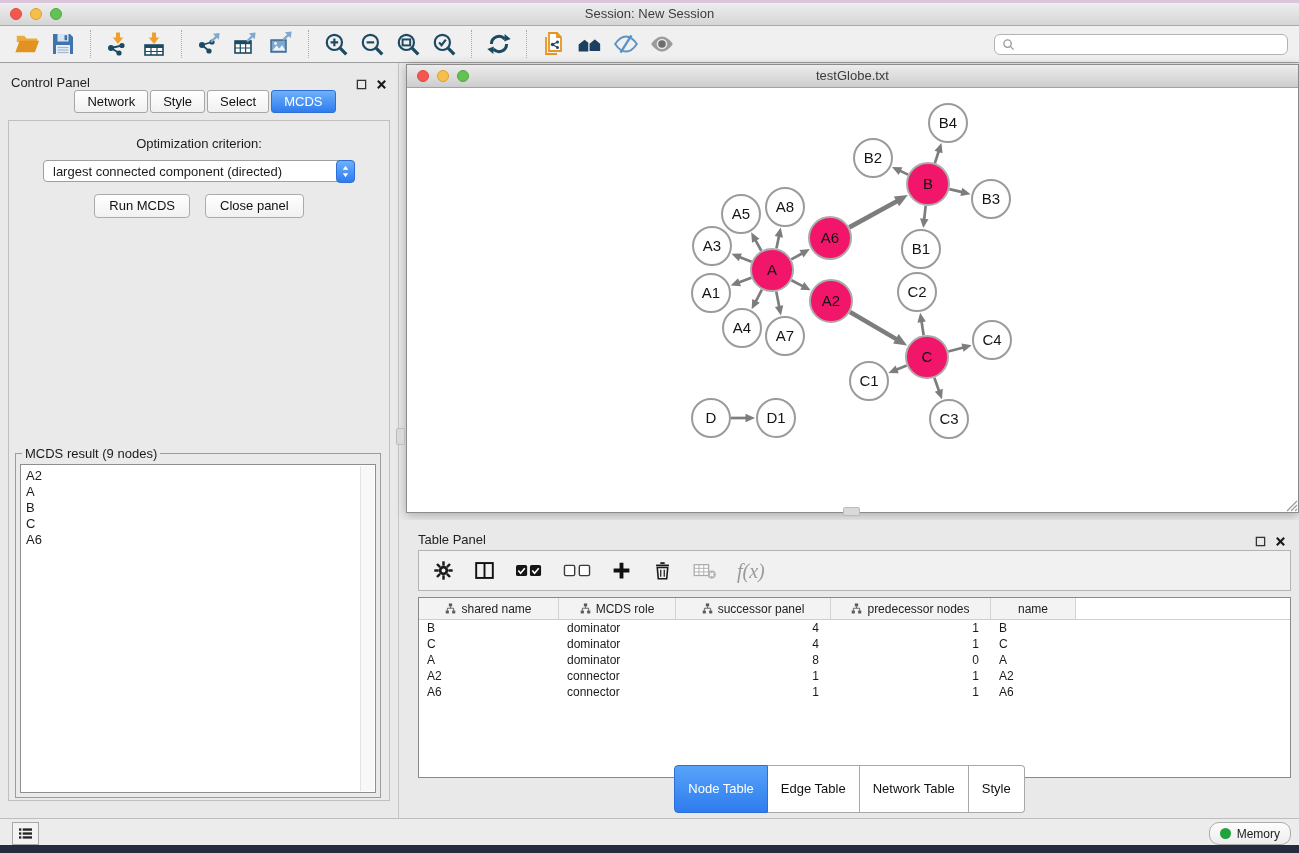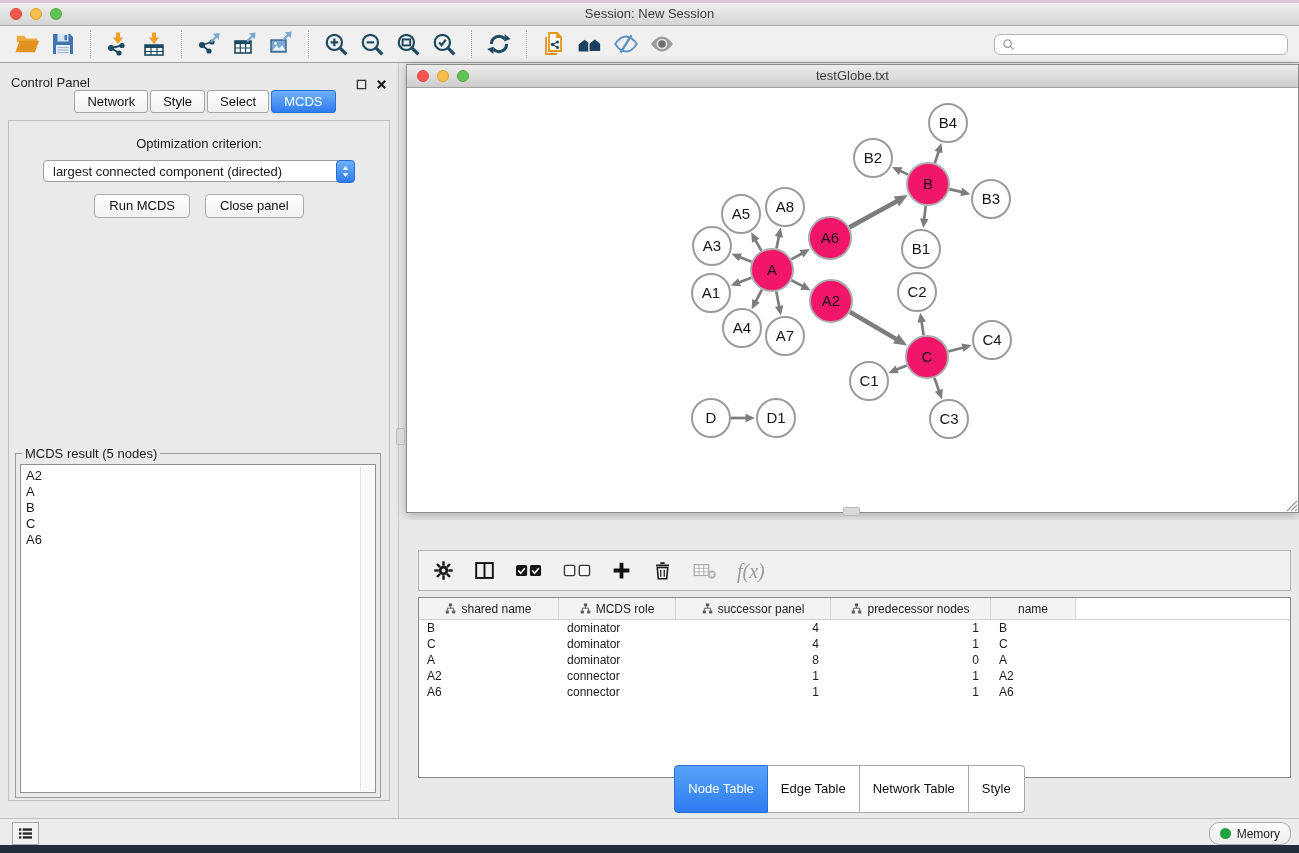"MCDS result (5 nodes)" span.result-legend { text: 5 -> 9 }
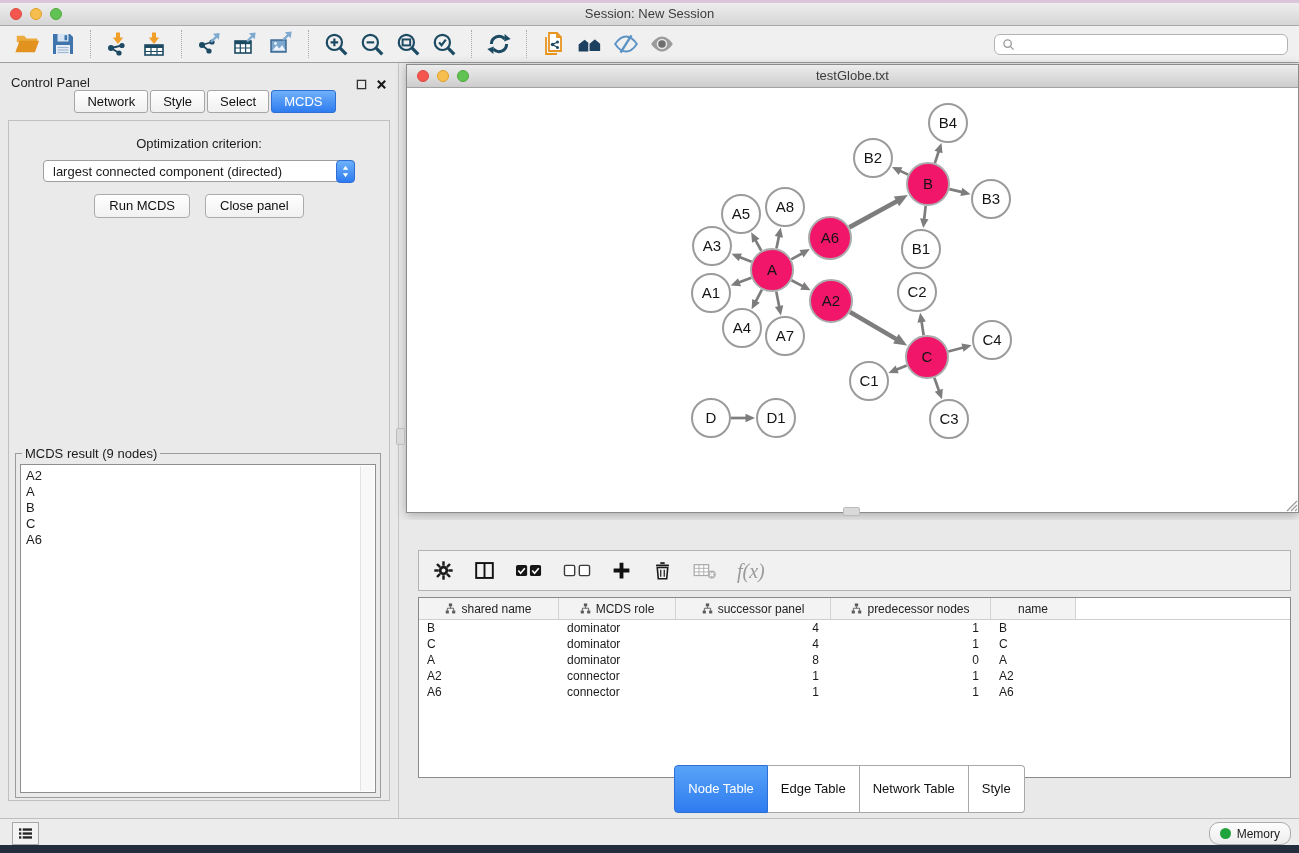"Table Panel" div.panel-header { html: none -> <div> <span>Table Panel</span> <span> <span> <svg> <rect></rect> </svg> </span> <span> <svg> <path></path> </svg> </span> </span> </div> }
